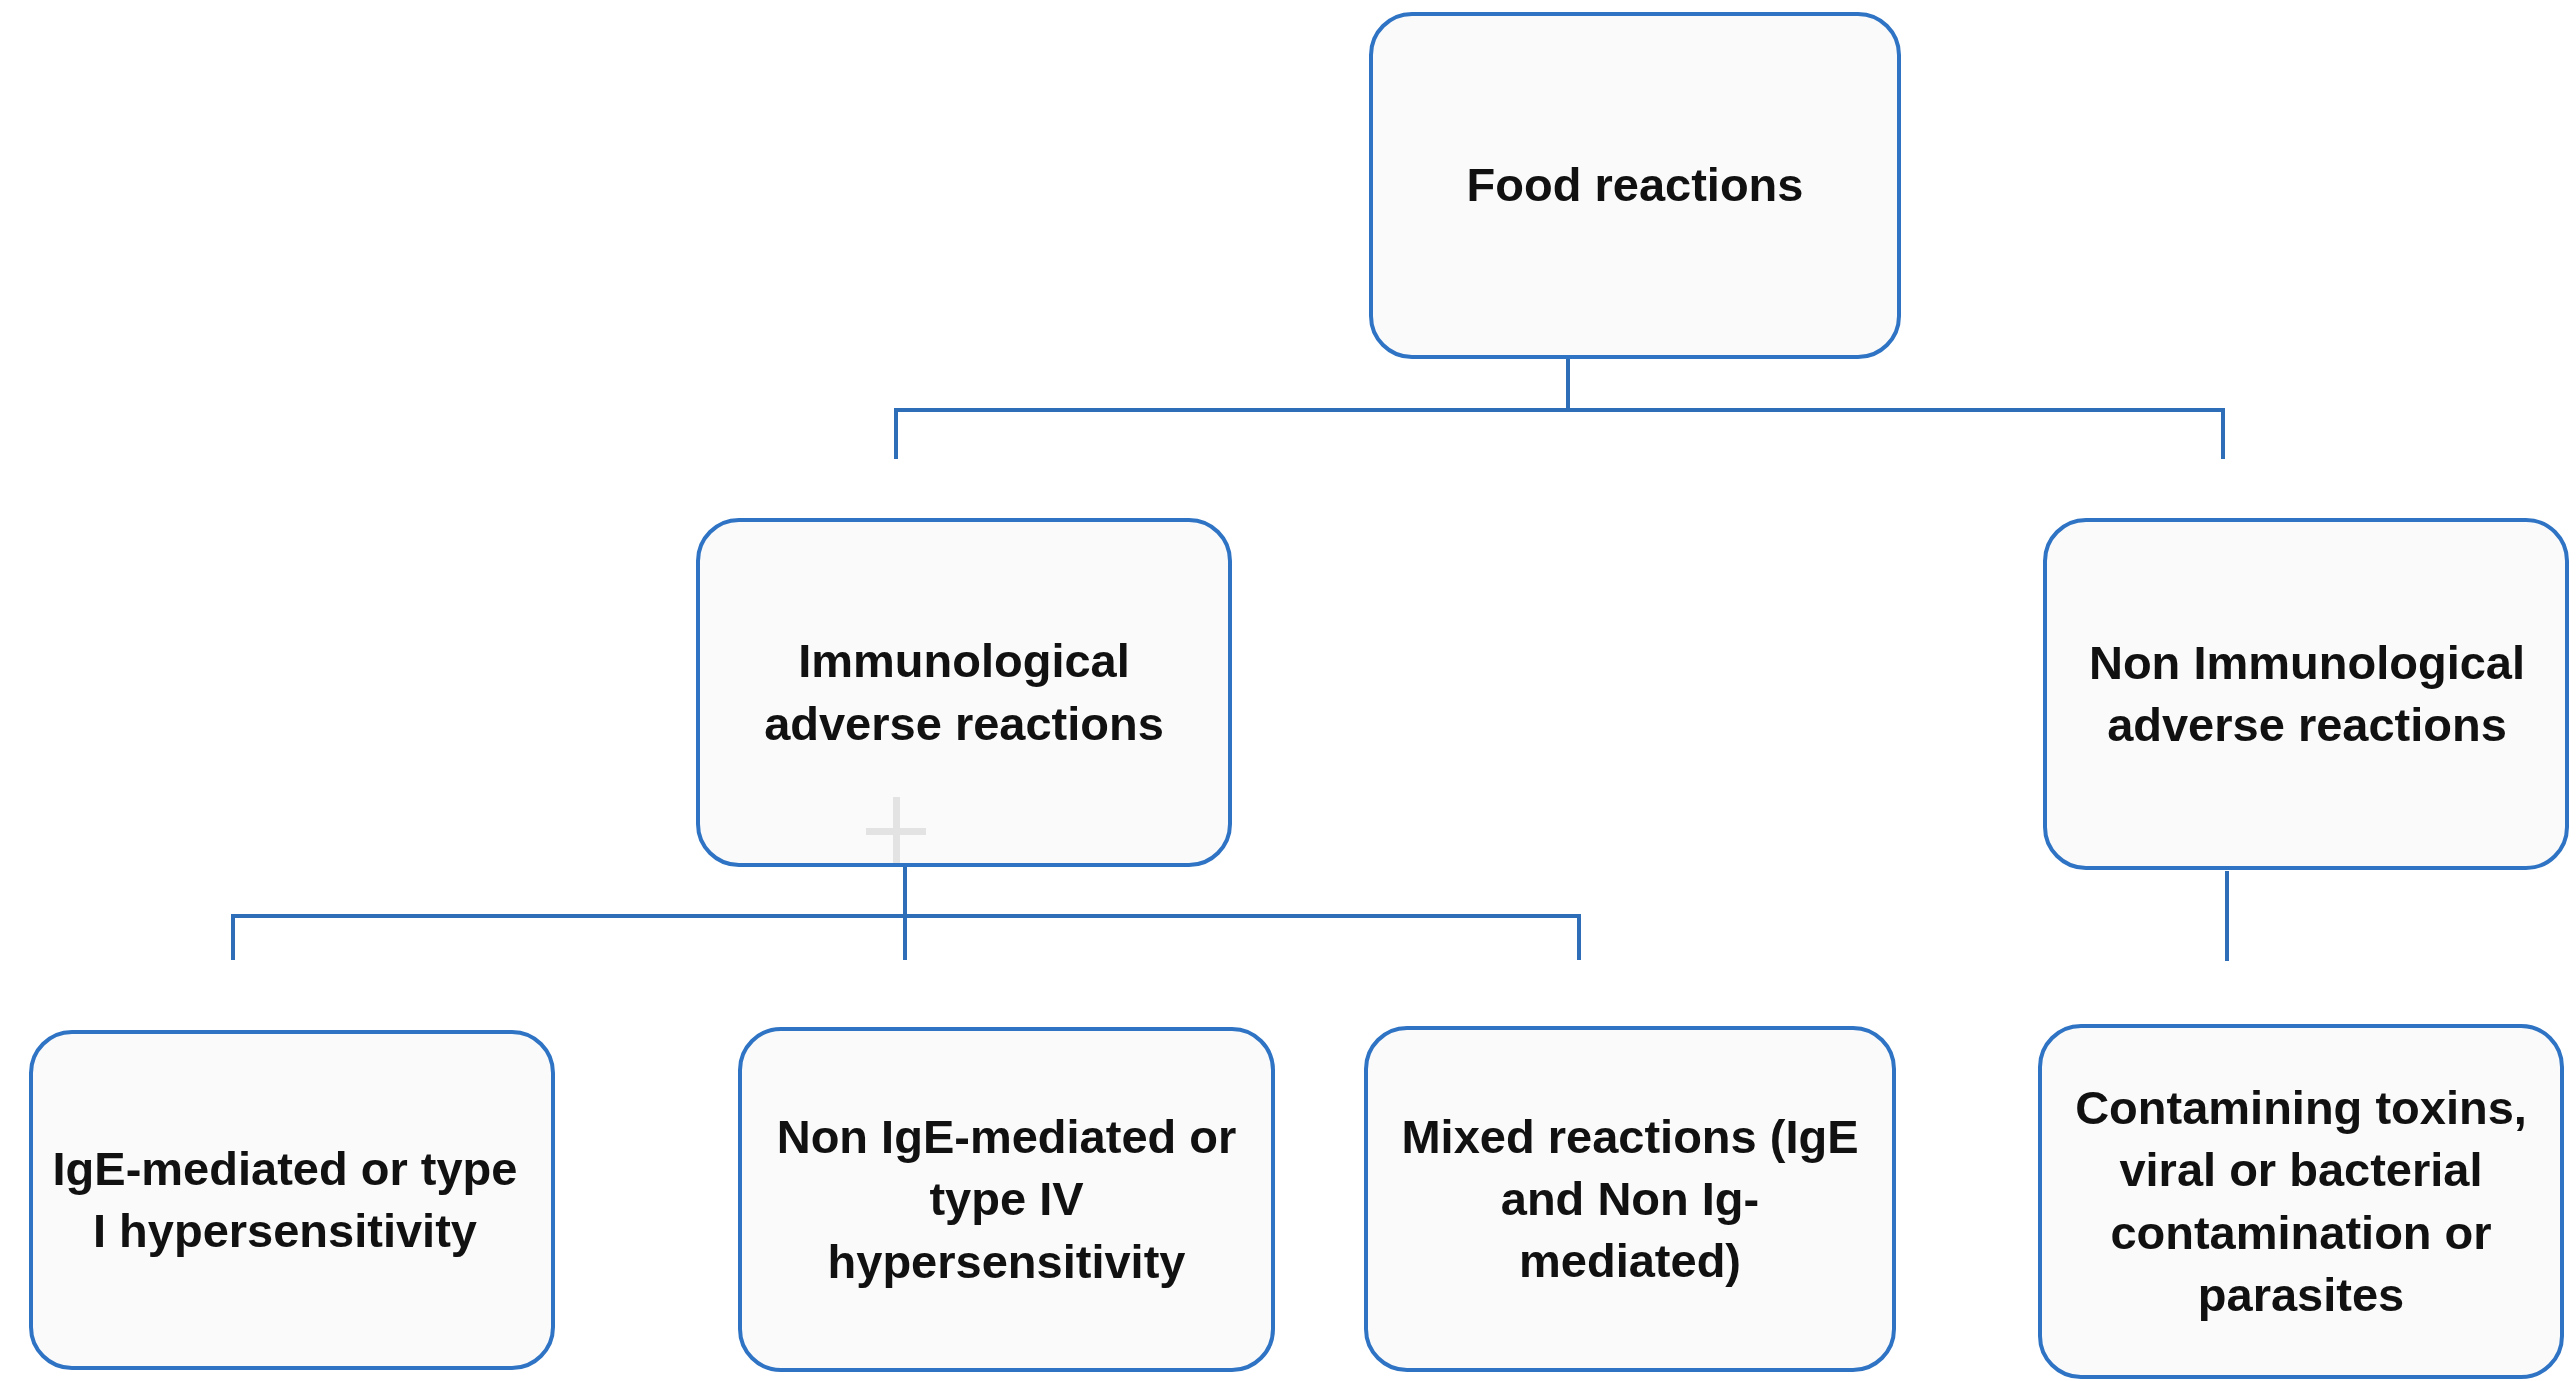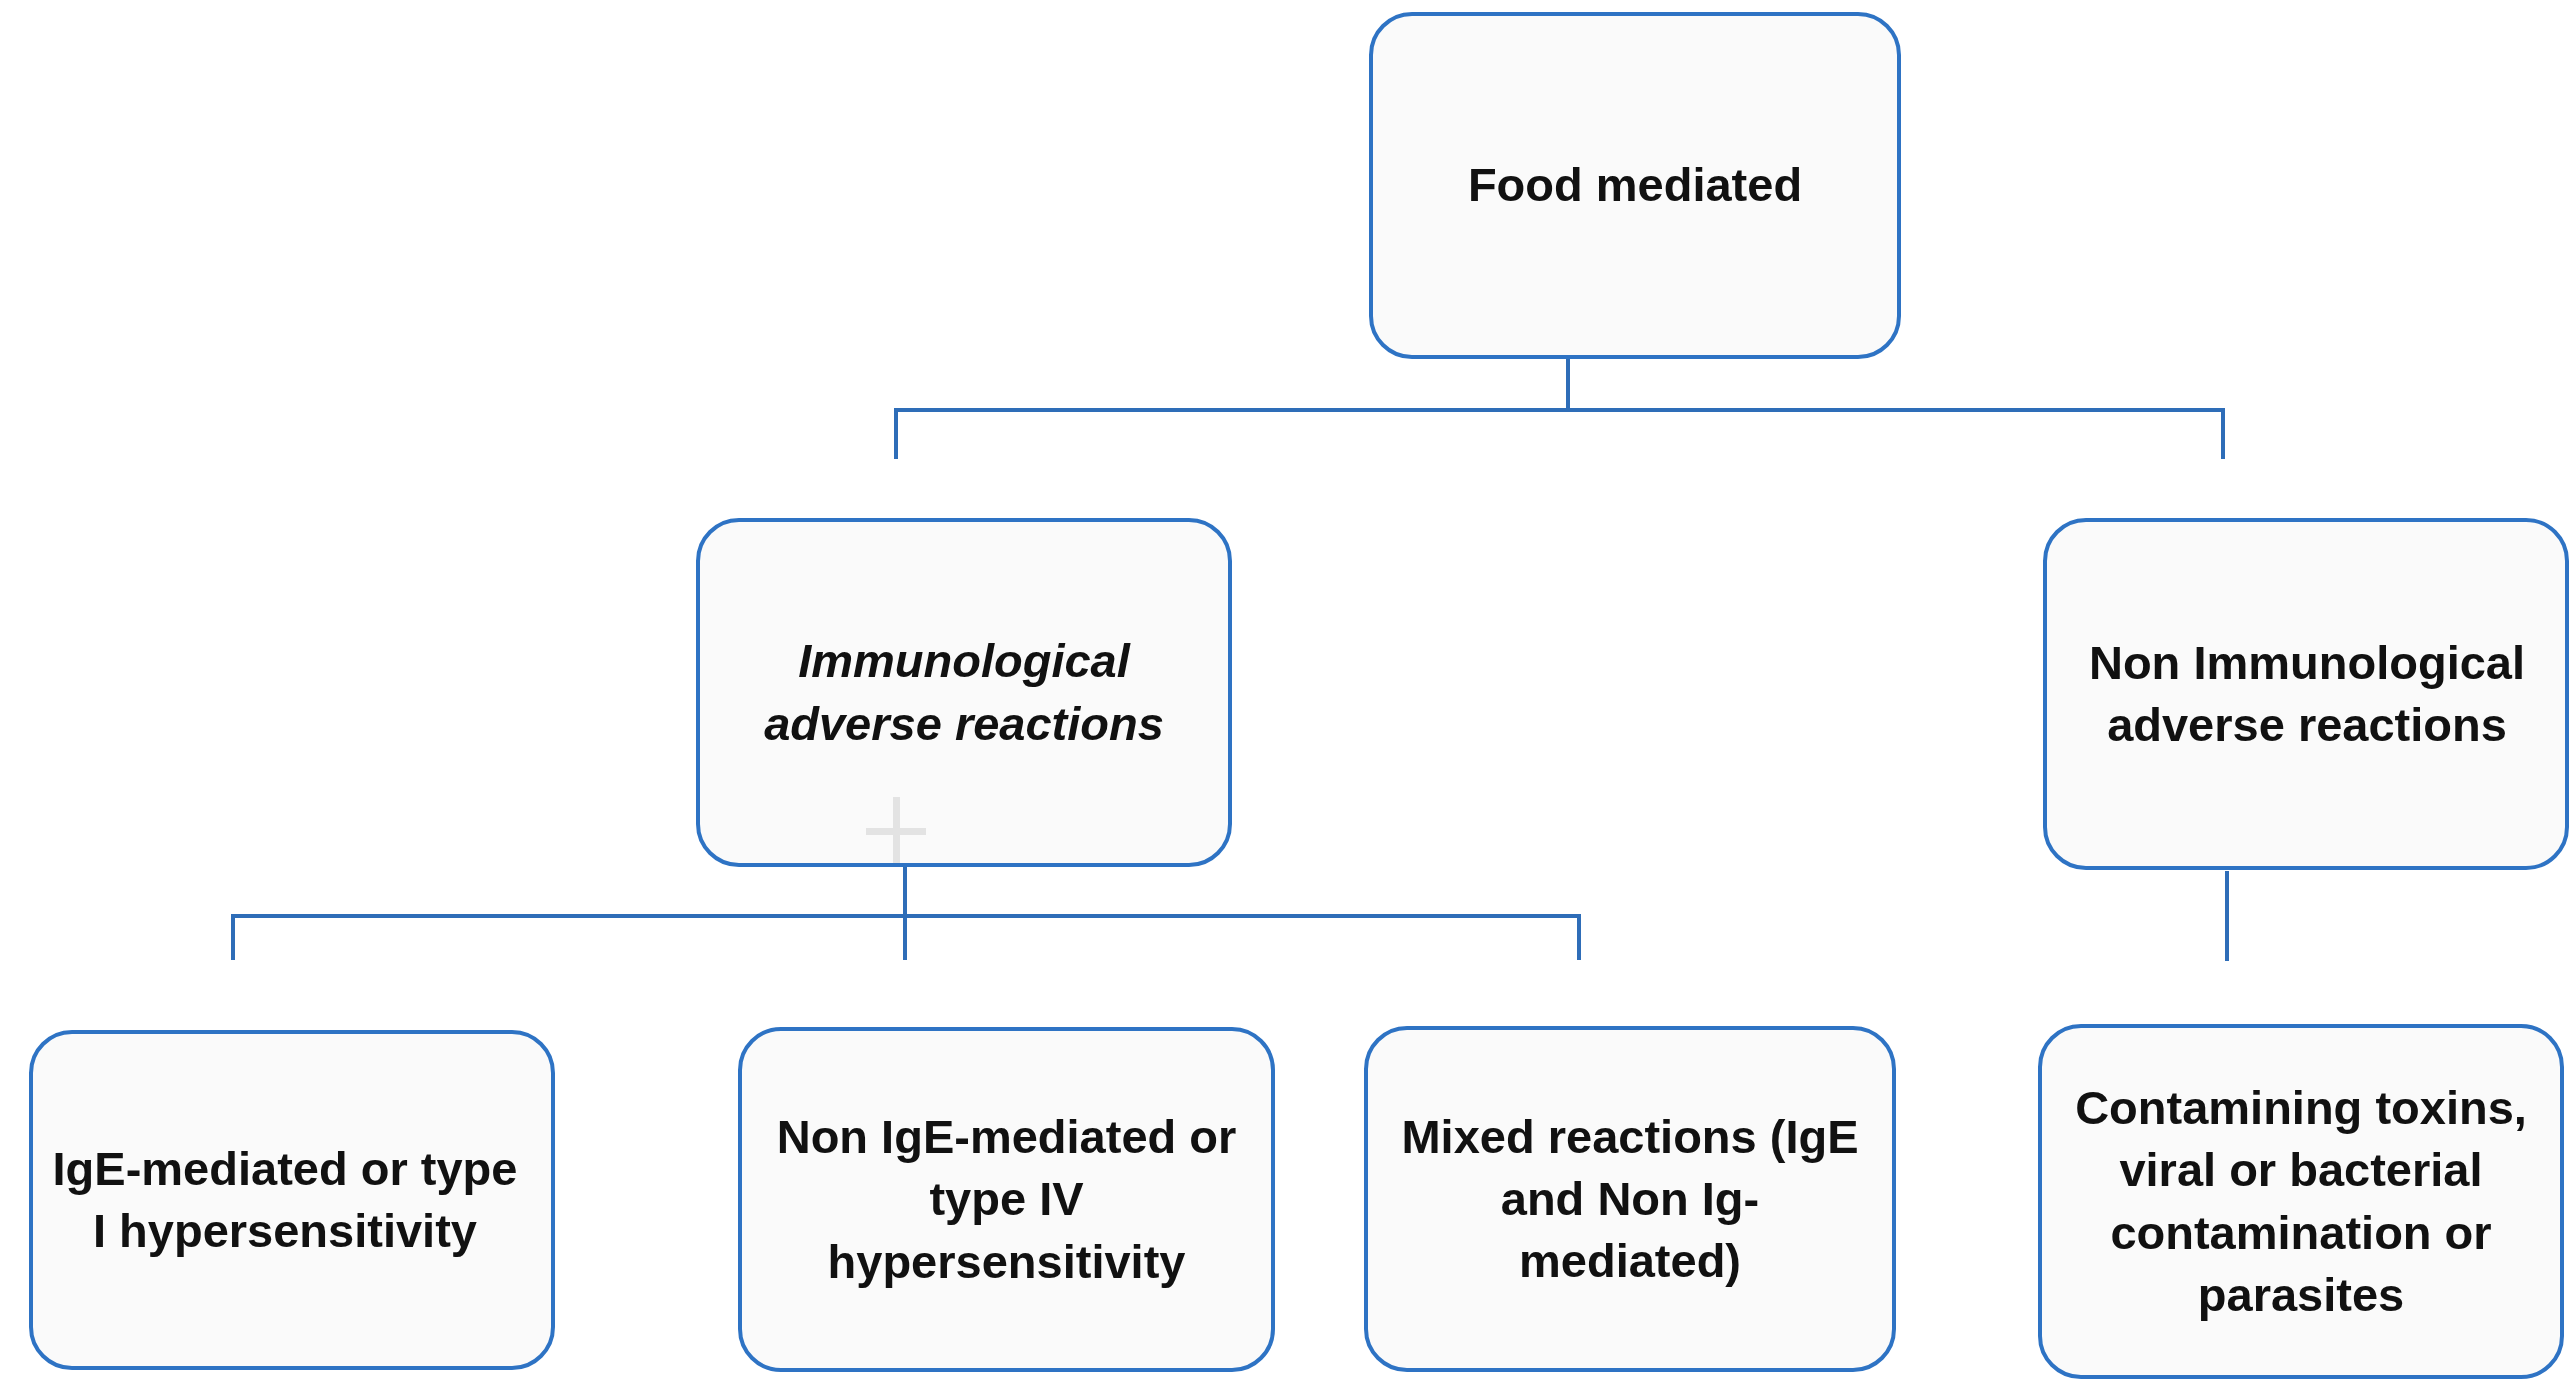"Food mediated" span { text: mediated -> reactions }
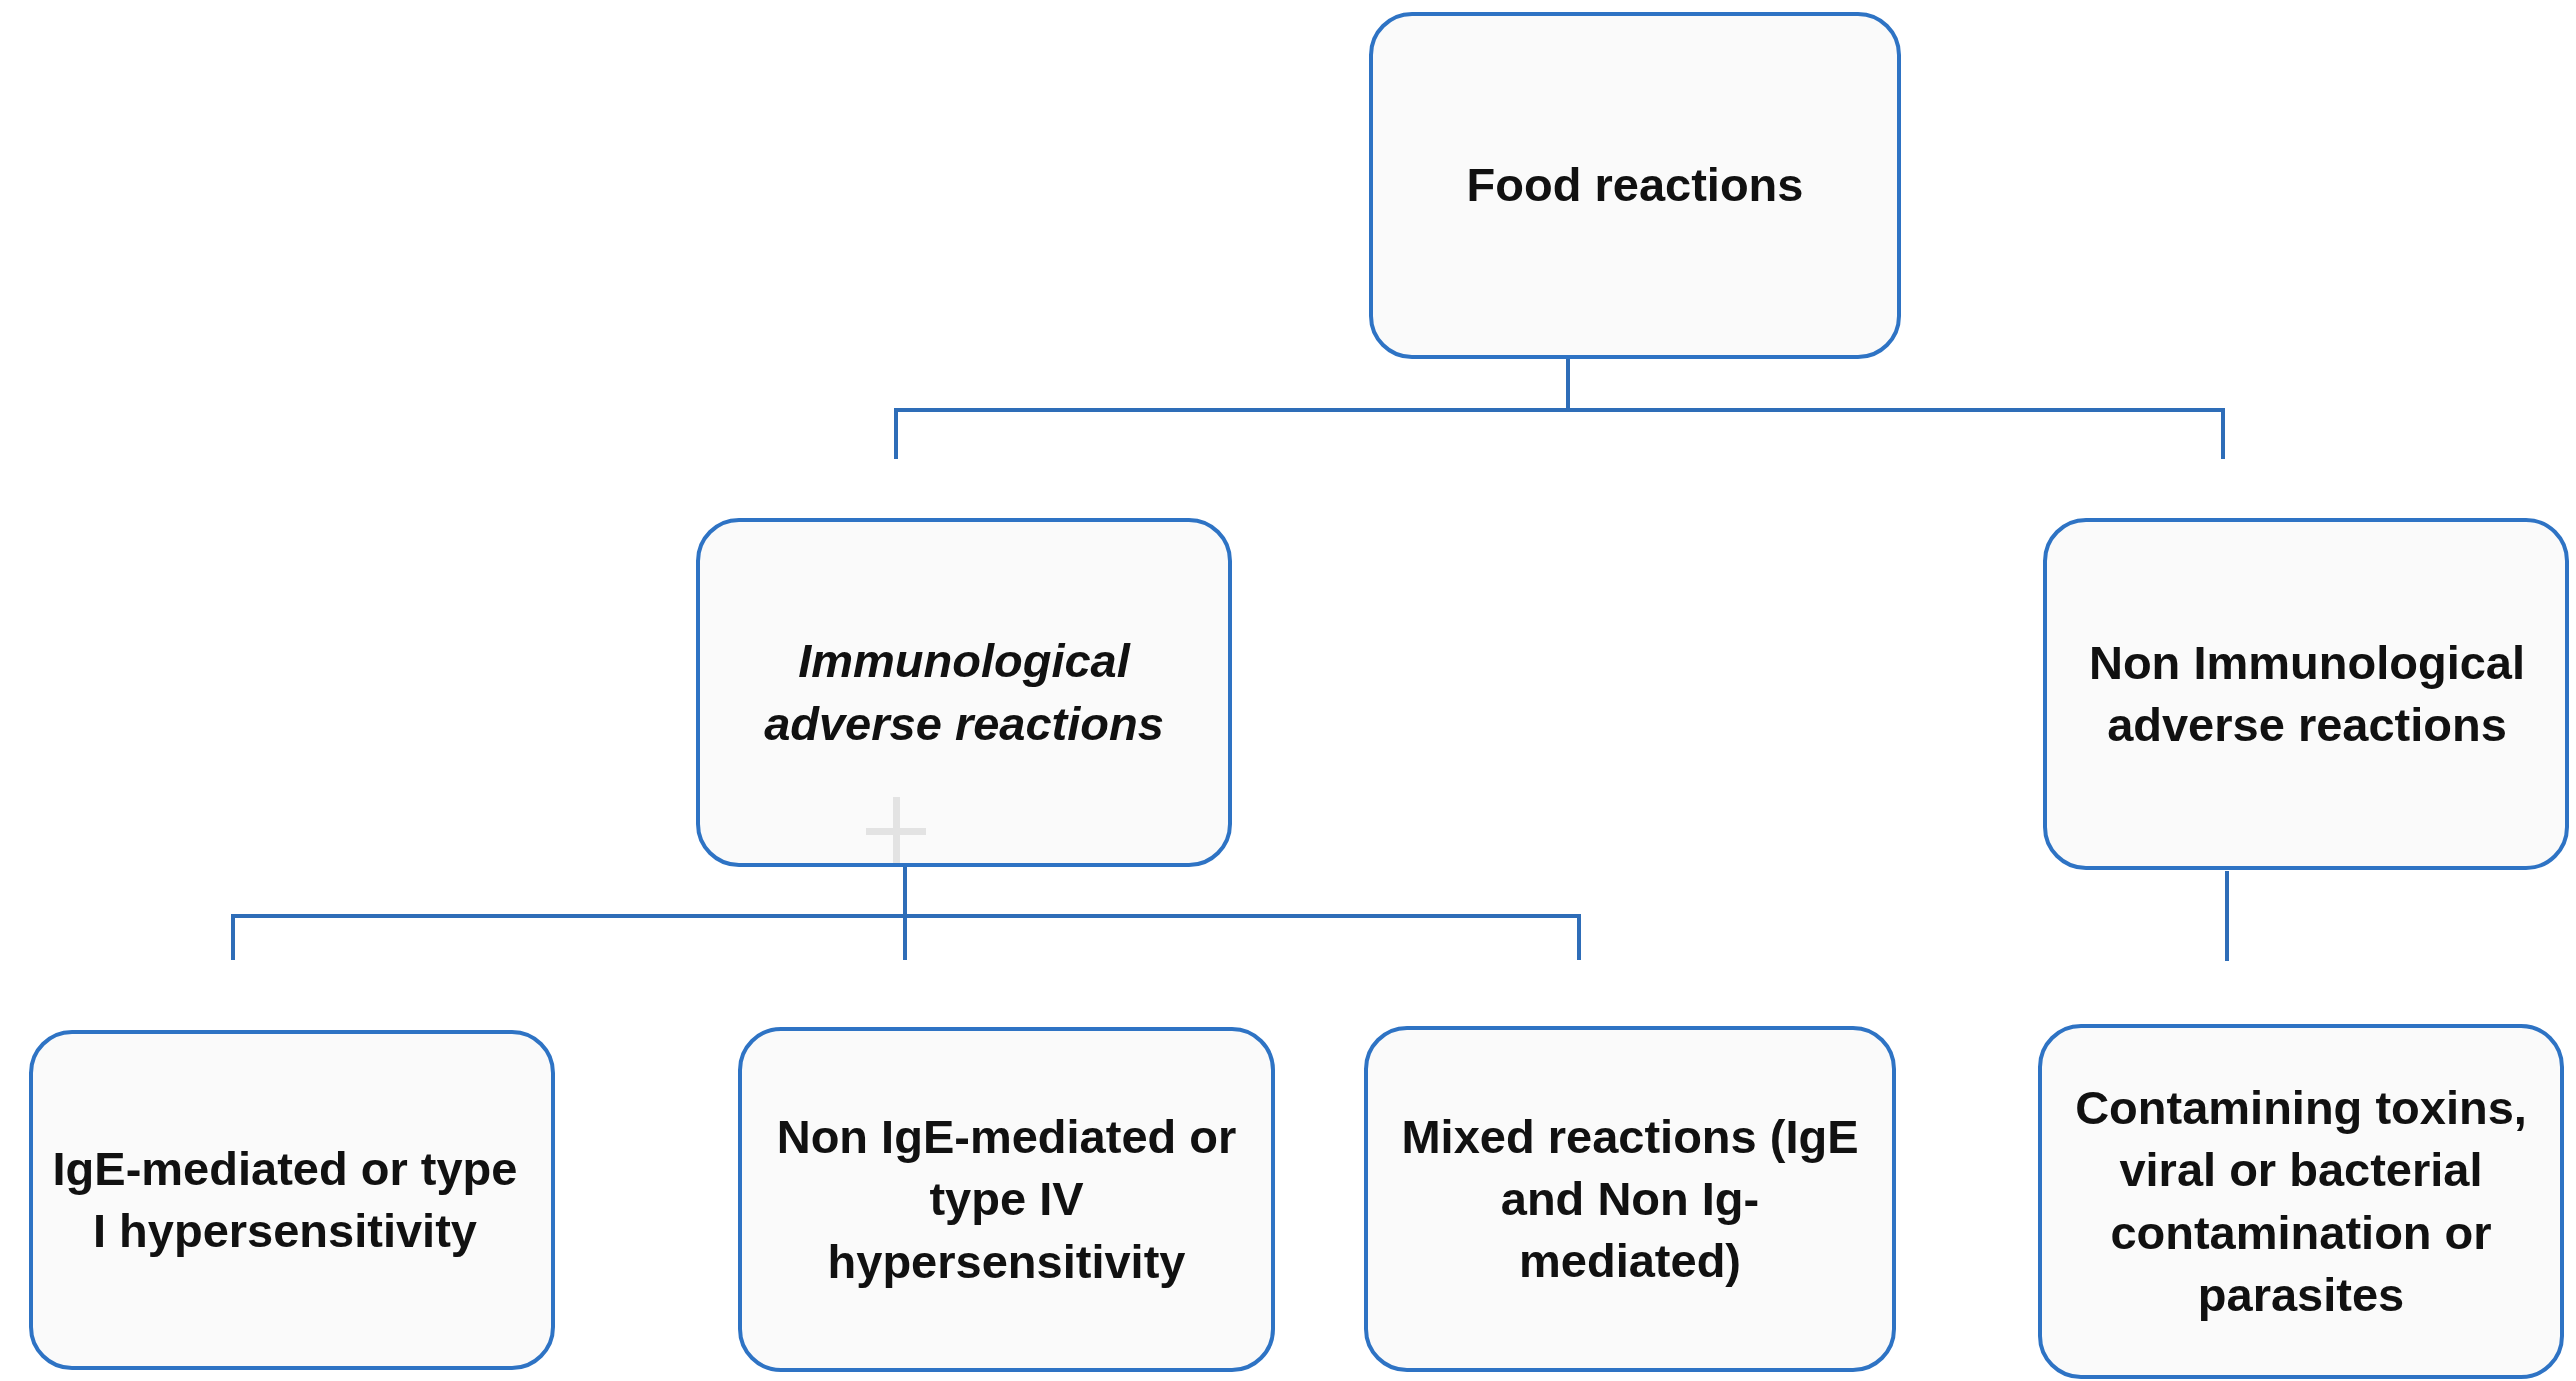"Immunological" div.node { font-style: italic -> none }
